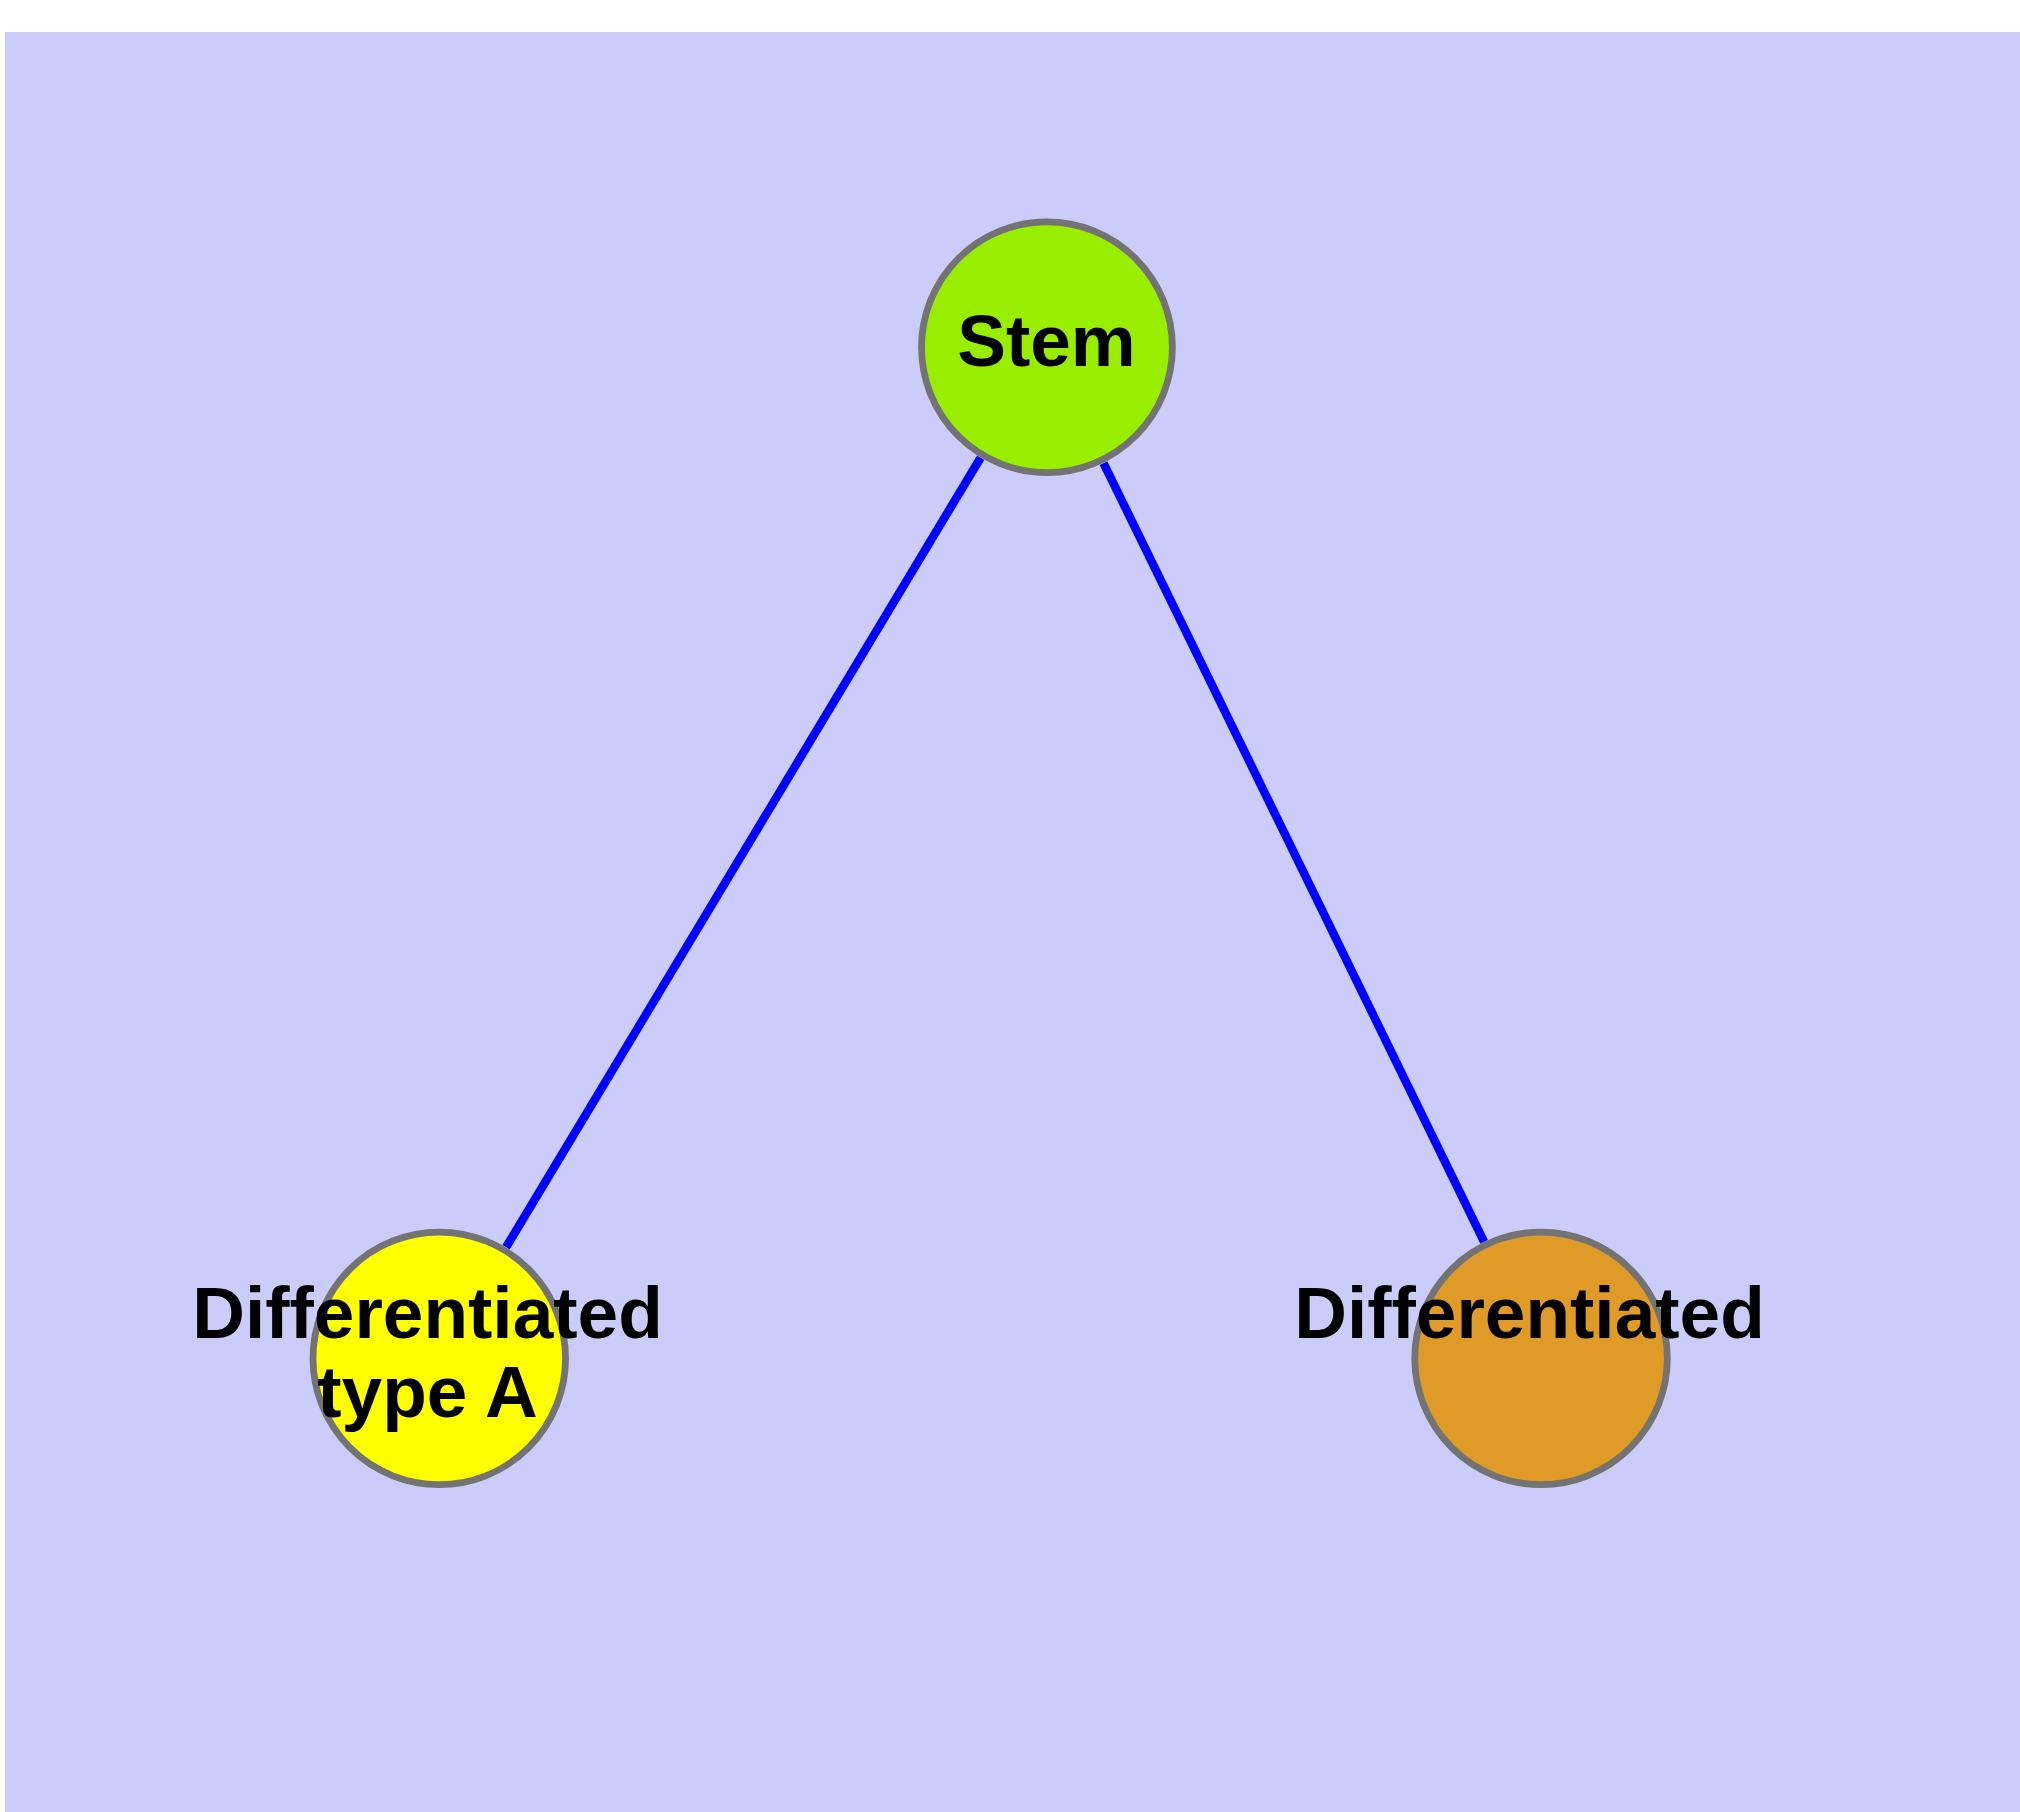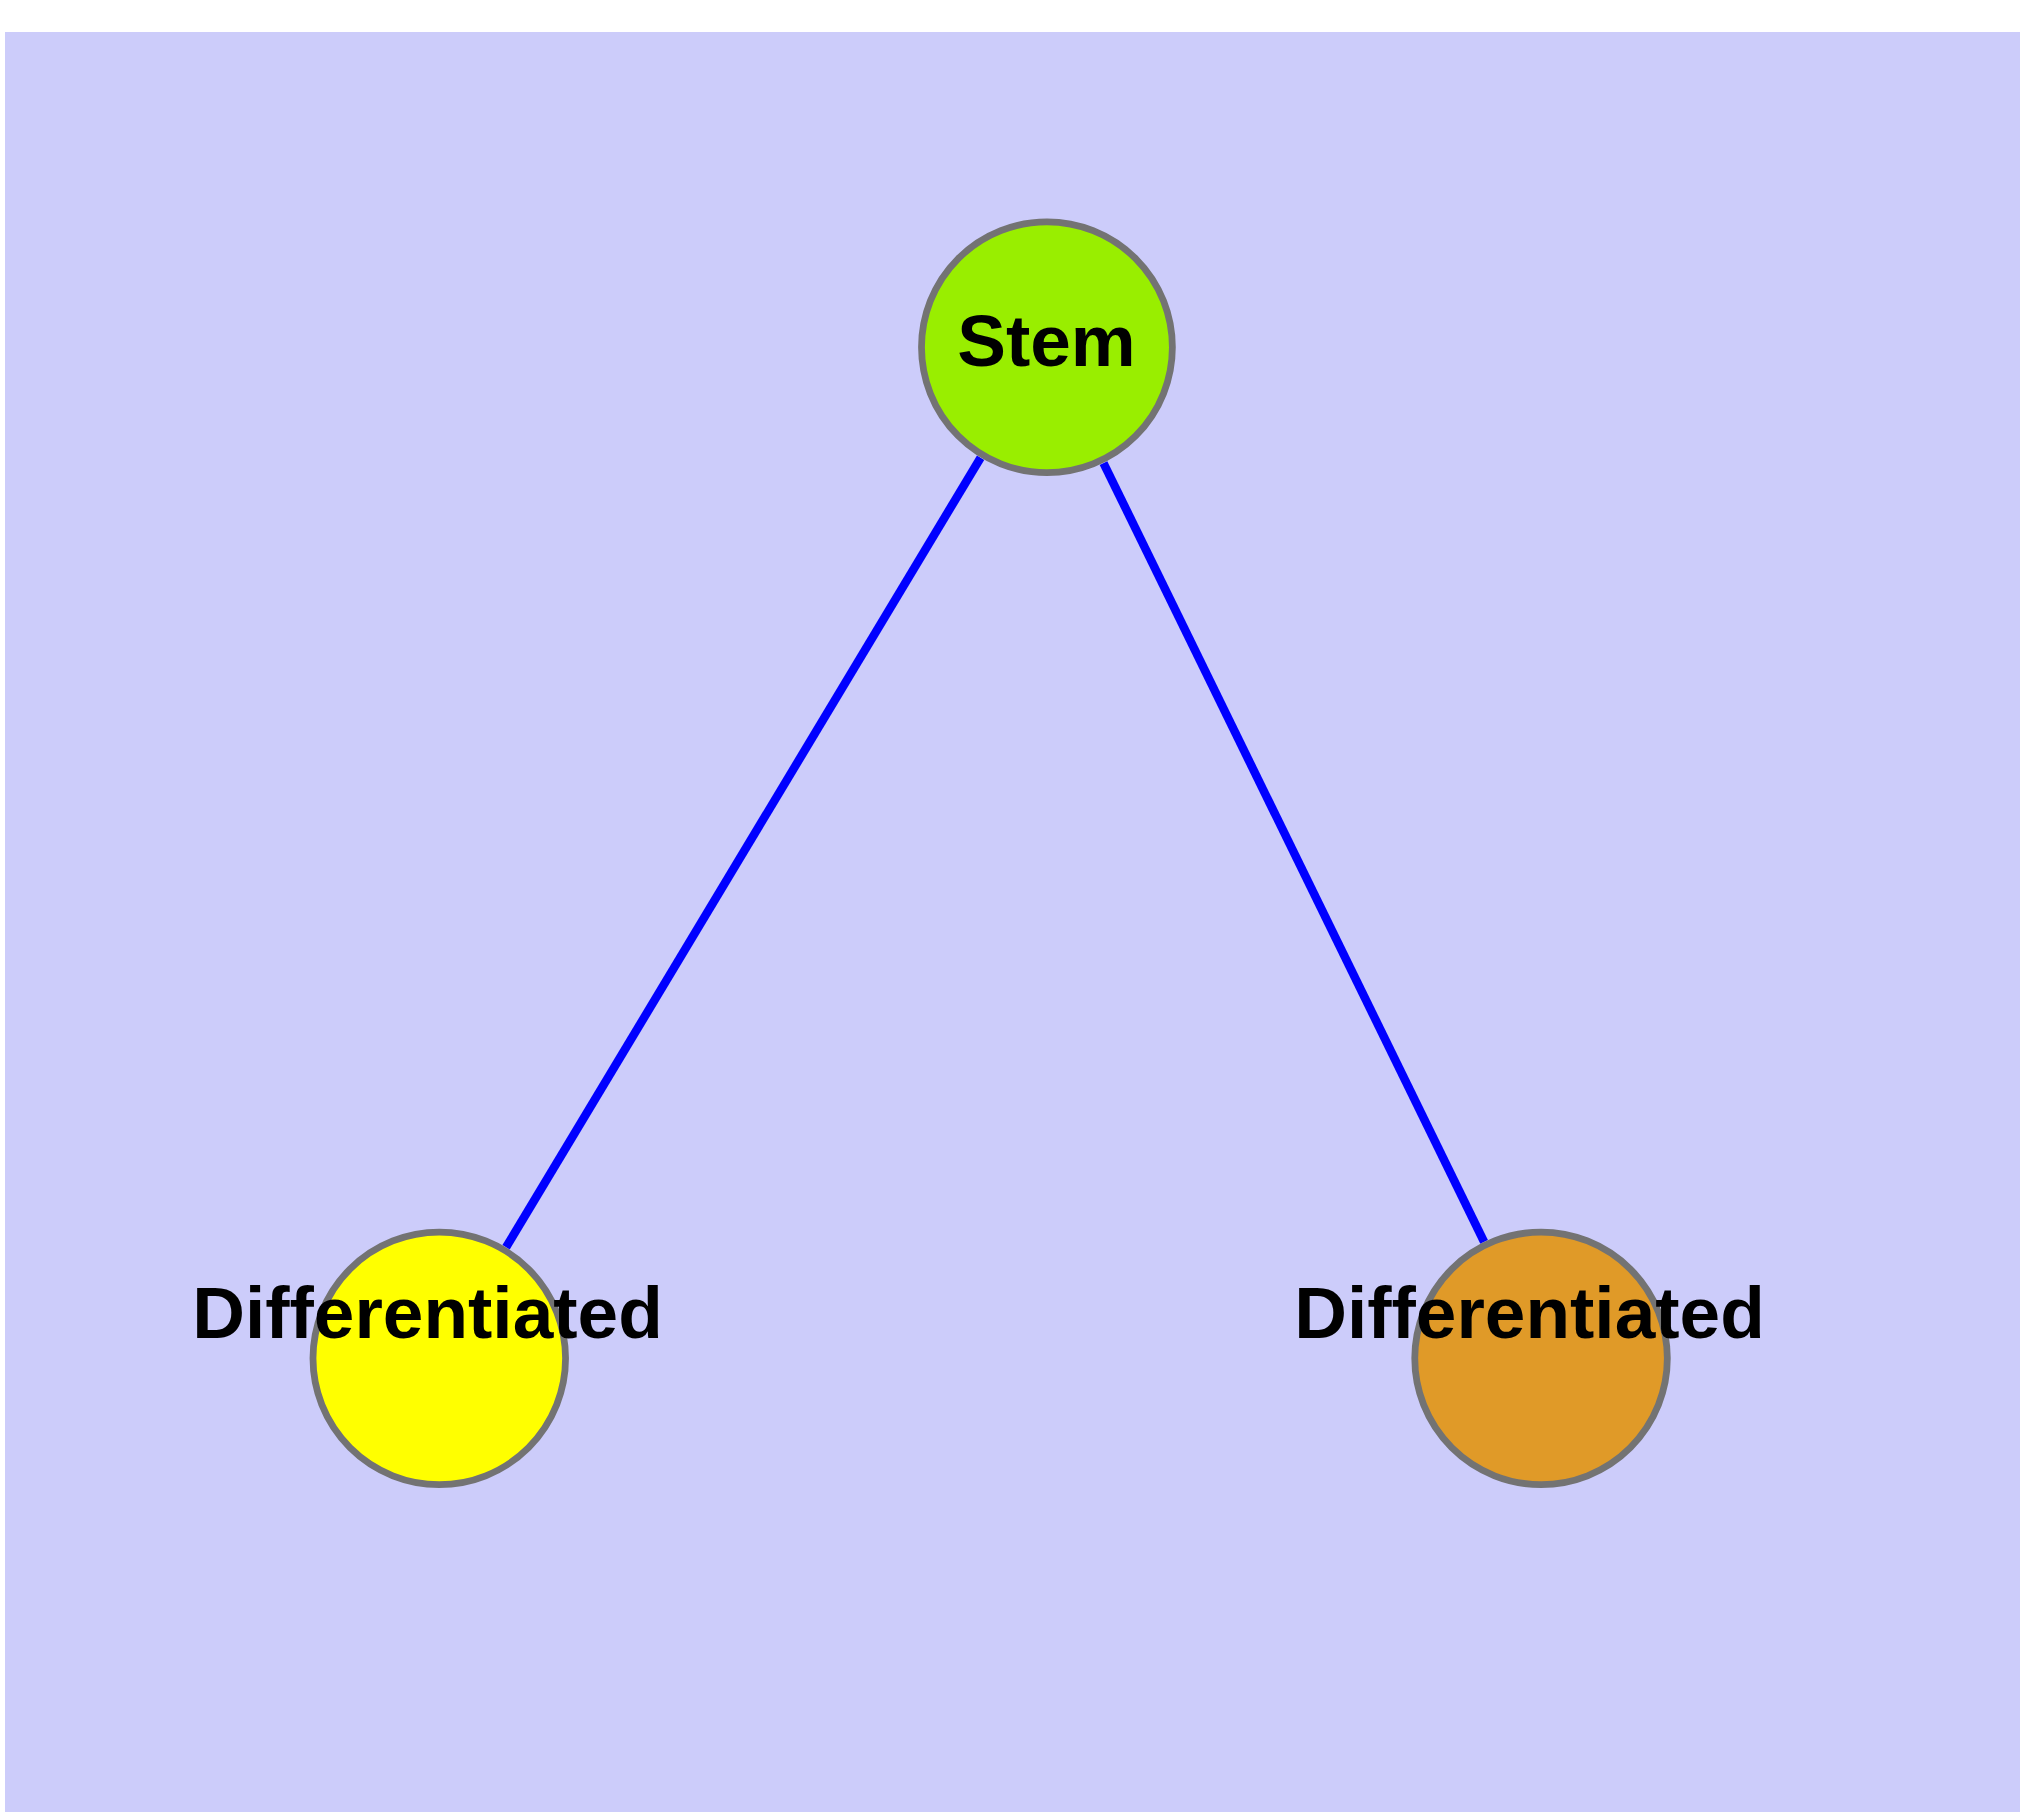"type A" span { html: none -> <span>type A</span> }
